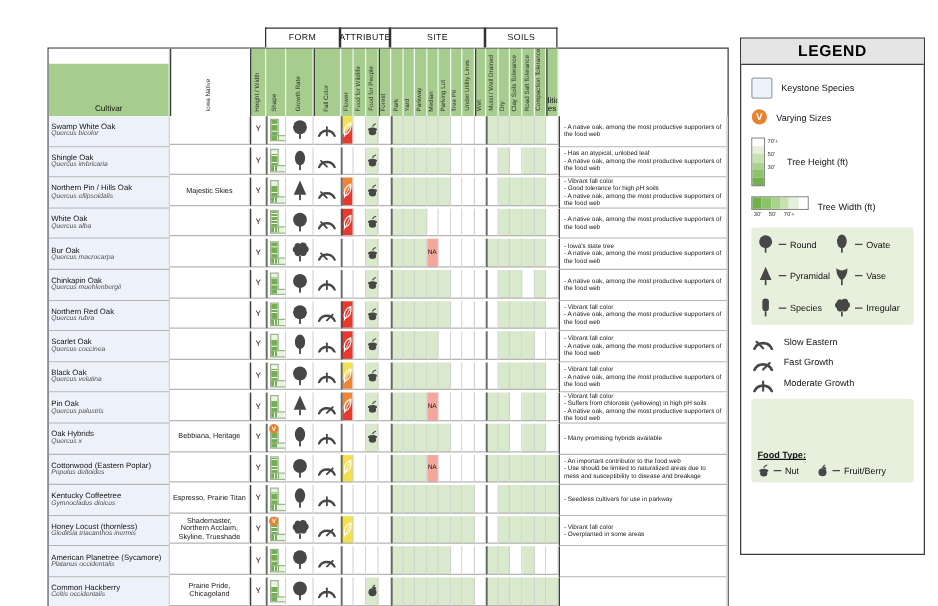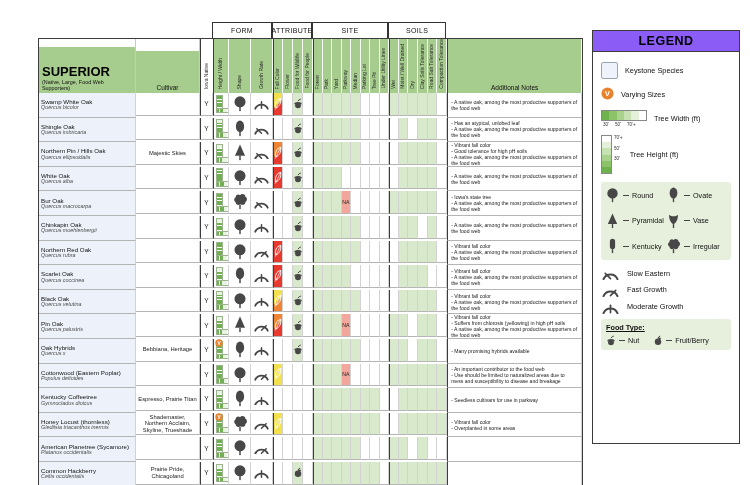"LEGEND" .lg-title { background: #8b5cf6 -> #e5e5e5 }
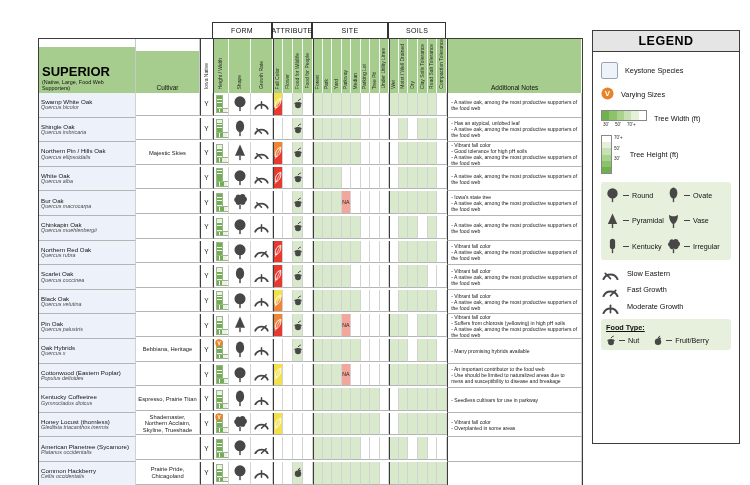"SUPERIOR" div.hname { html: <div> <div> <div>SUPERIOR</div> <div>(Native, Large, Food Web Supporters)</div> </div> </div> -> none }
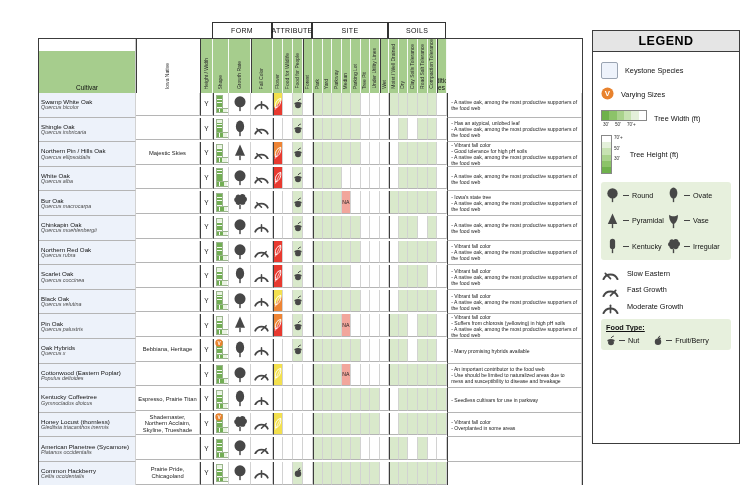"Tree Width (ft)" div.lg-item { order: before "Tree Height (ft)" -> after "Tree Height (ft)" }
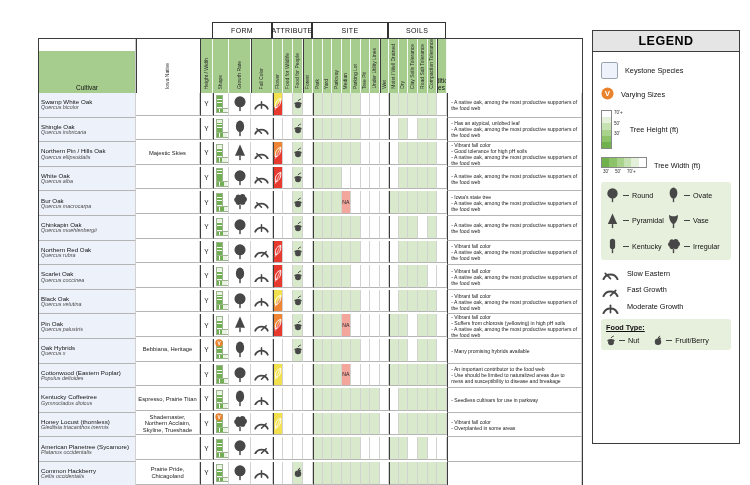"Kentucky" span { text: Kentucky -> Species }
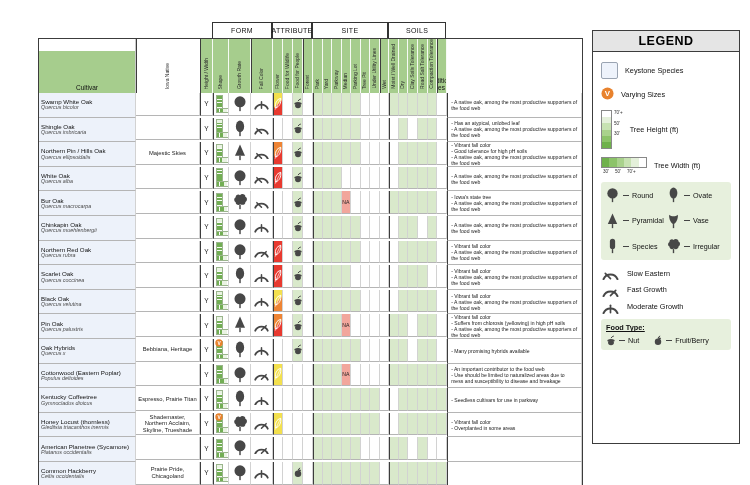"Food Type:" .ft-label { margin-top: none -> 36px }
